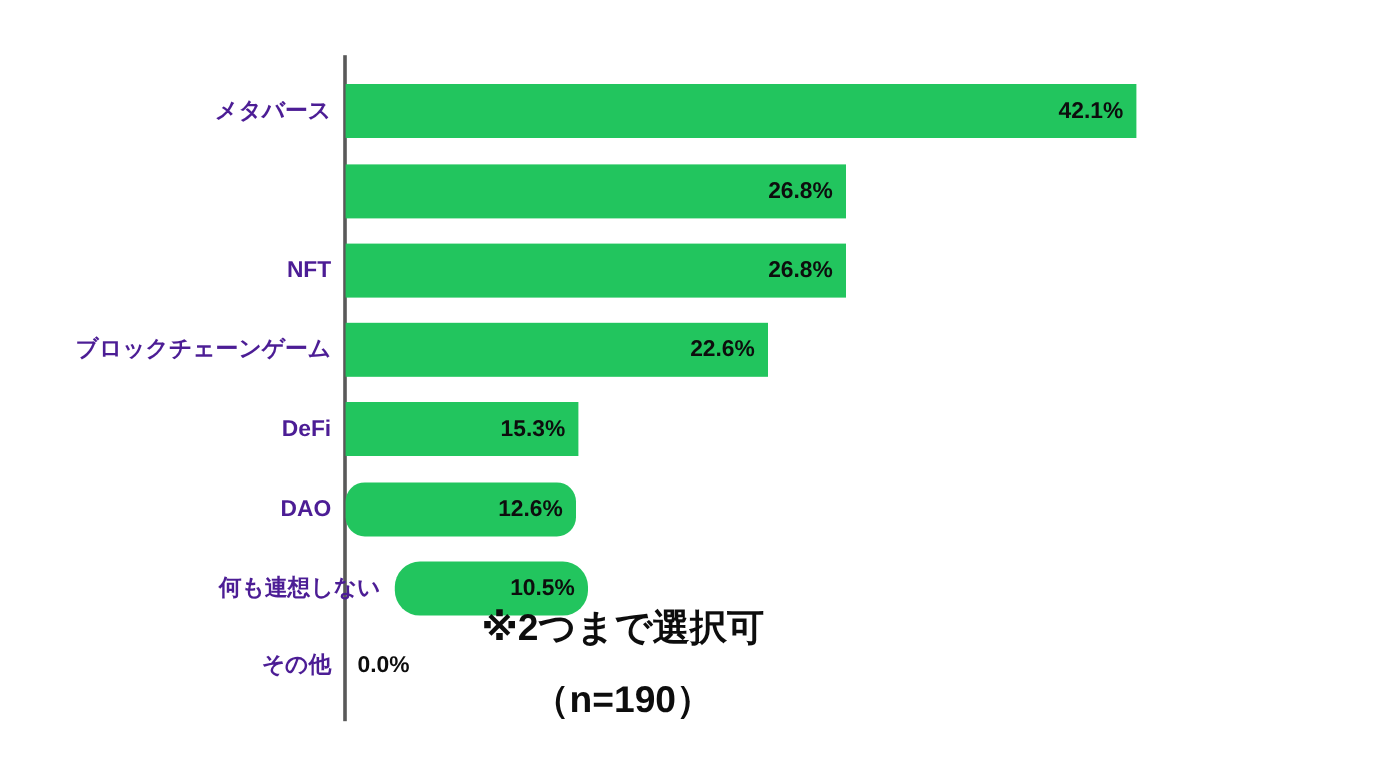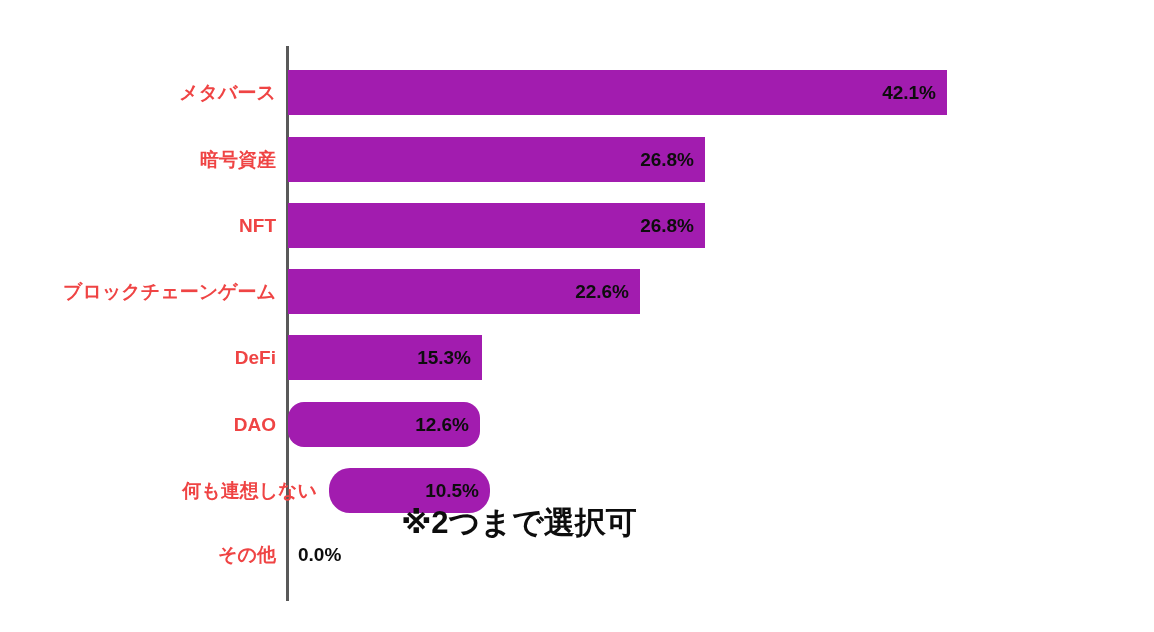"メタバース" .cat-label { color: #ef4444 -> #4c1d95 }
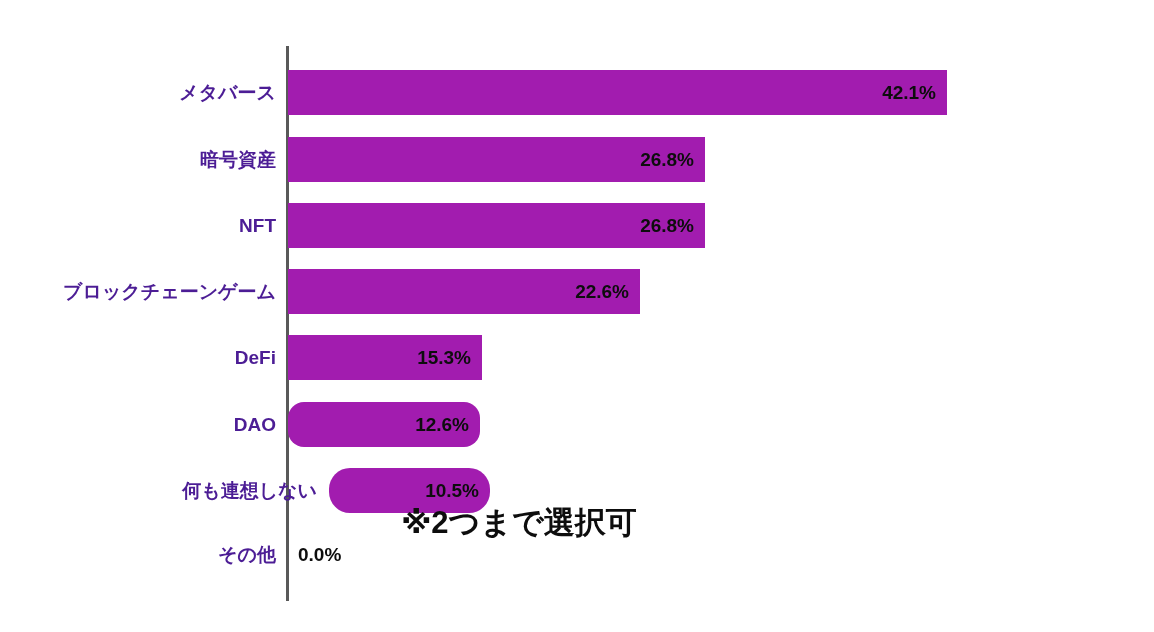"42.1%" .bar { background: #a21caf -> #22c55e }
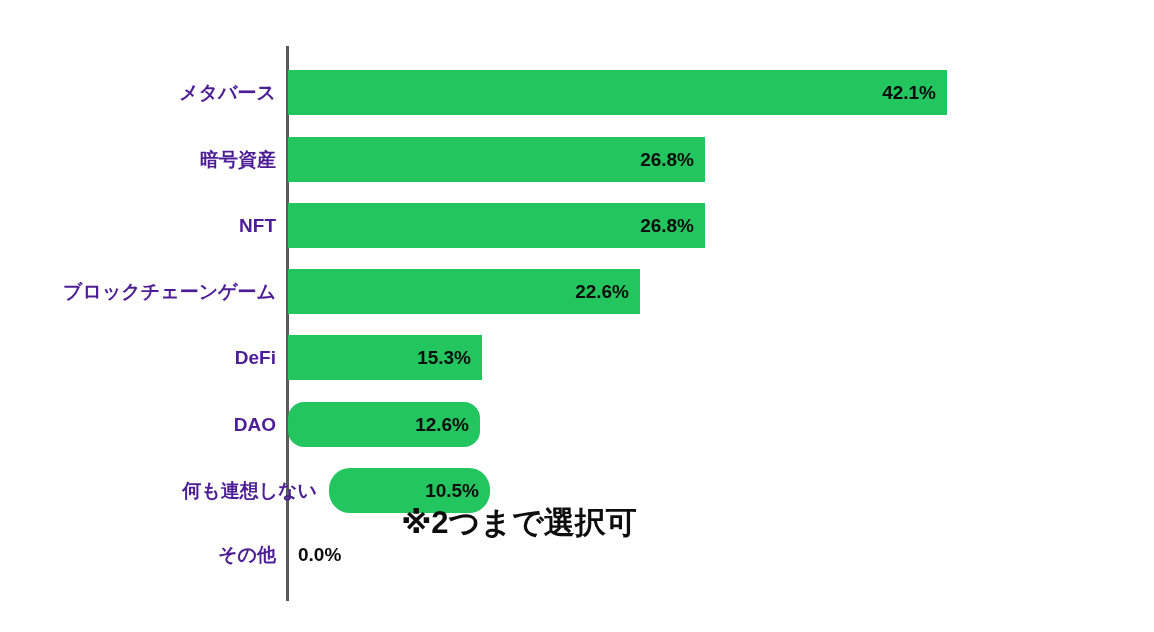"暗号資産" div.cat-label { html: <div>暗号資産</div> -> none }
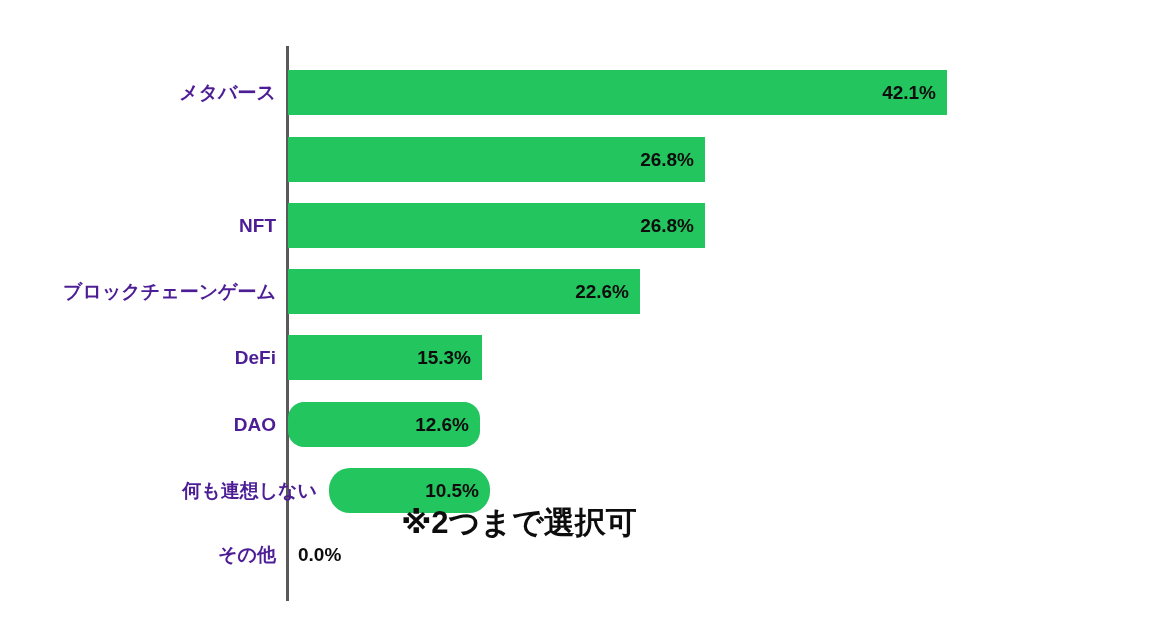"（n=190）" div.annotation { html: none -> <div>（n=190）</div> }
